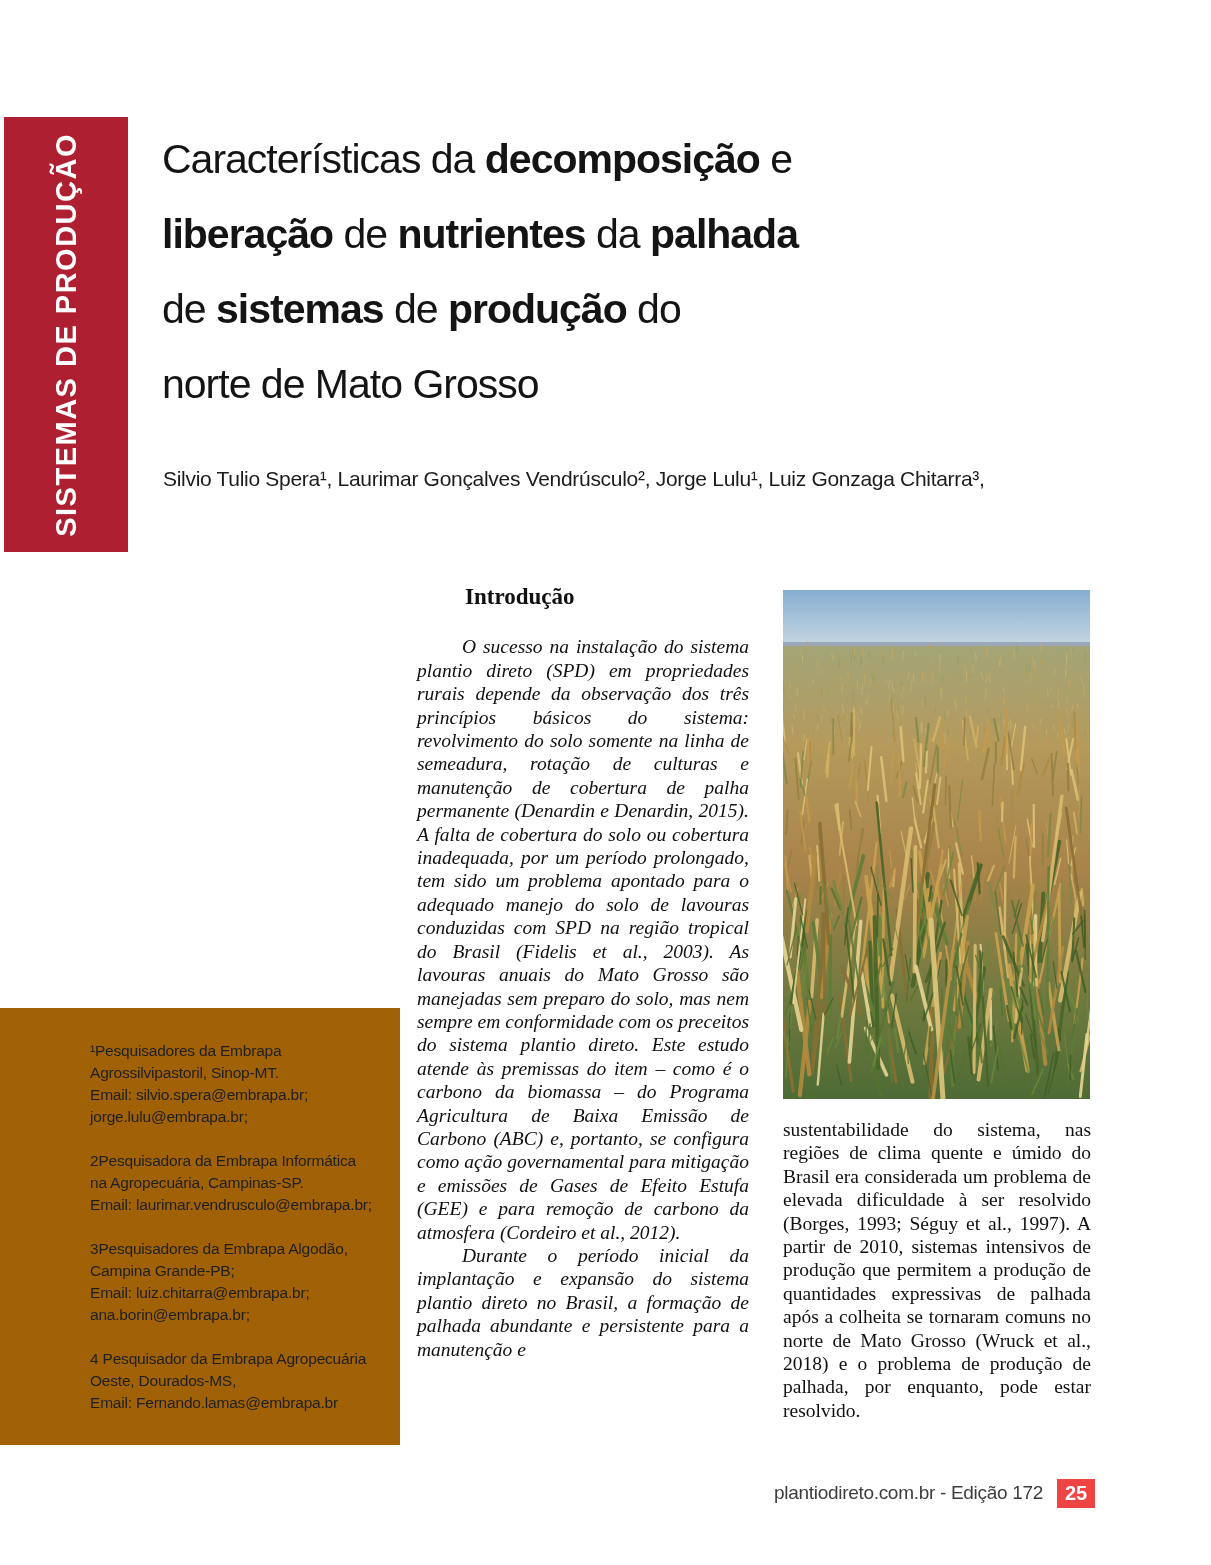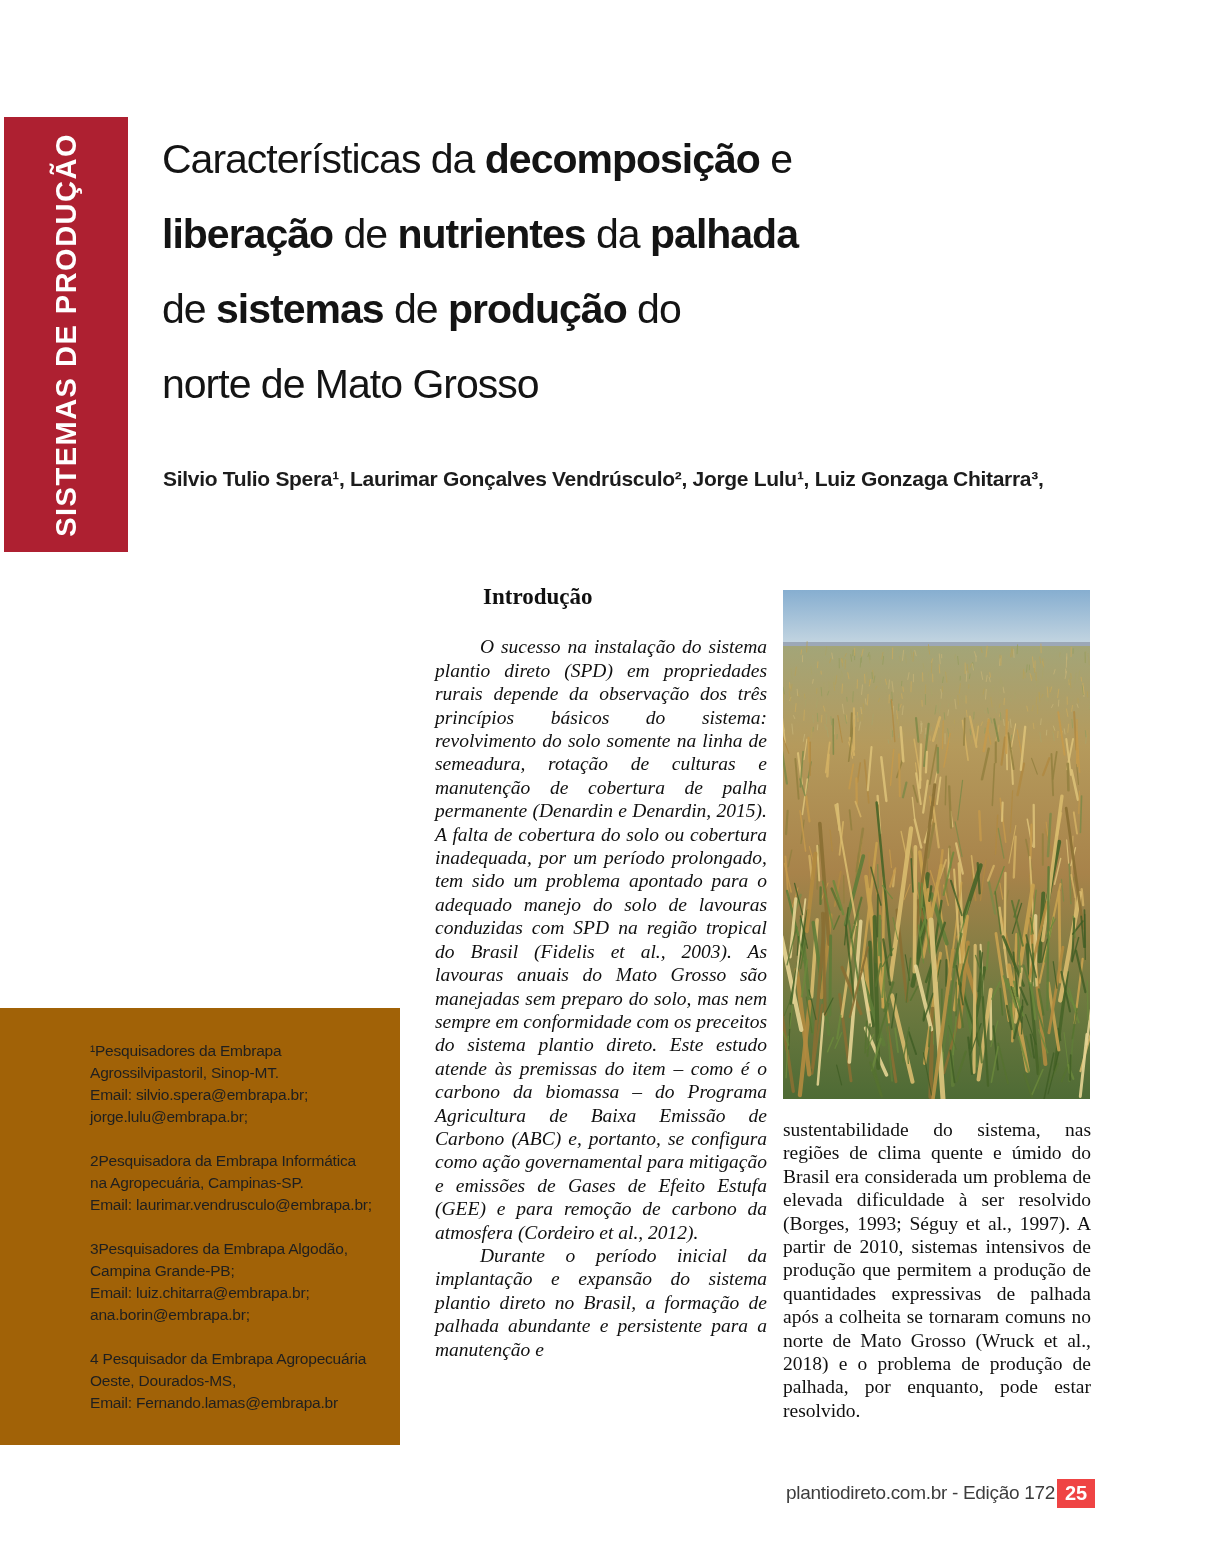"Silvio Tulio Spera¹, Laurimar Gonçalves" .authors { font-weight: 700 -> 400 }
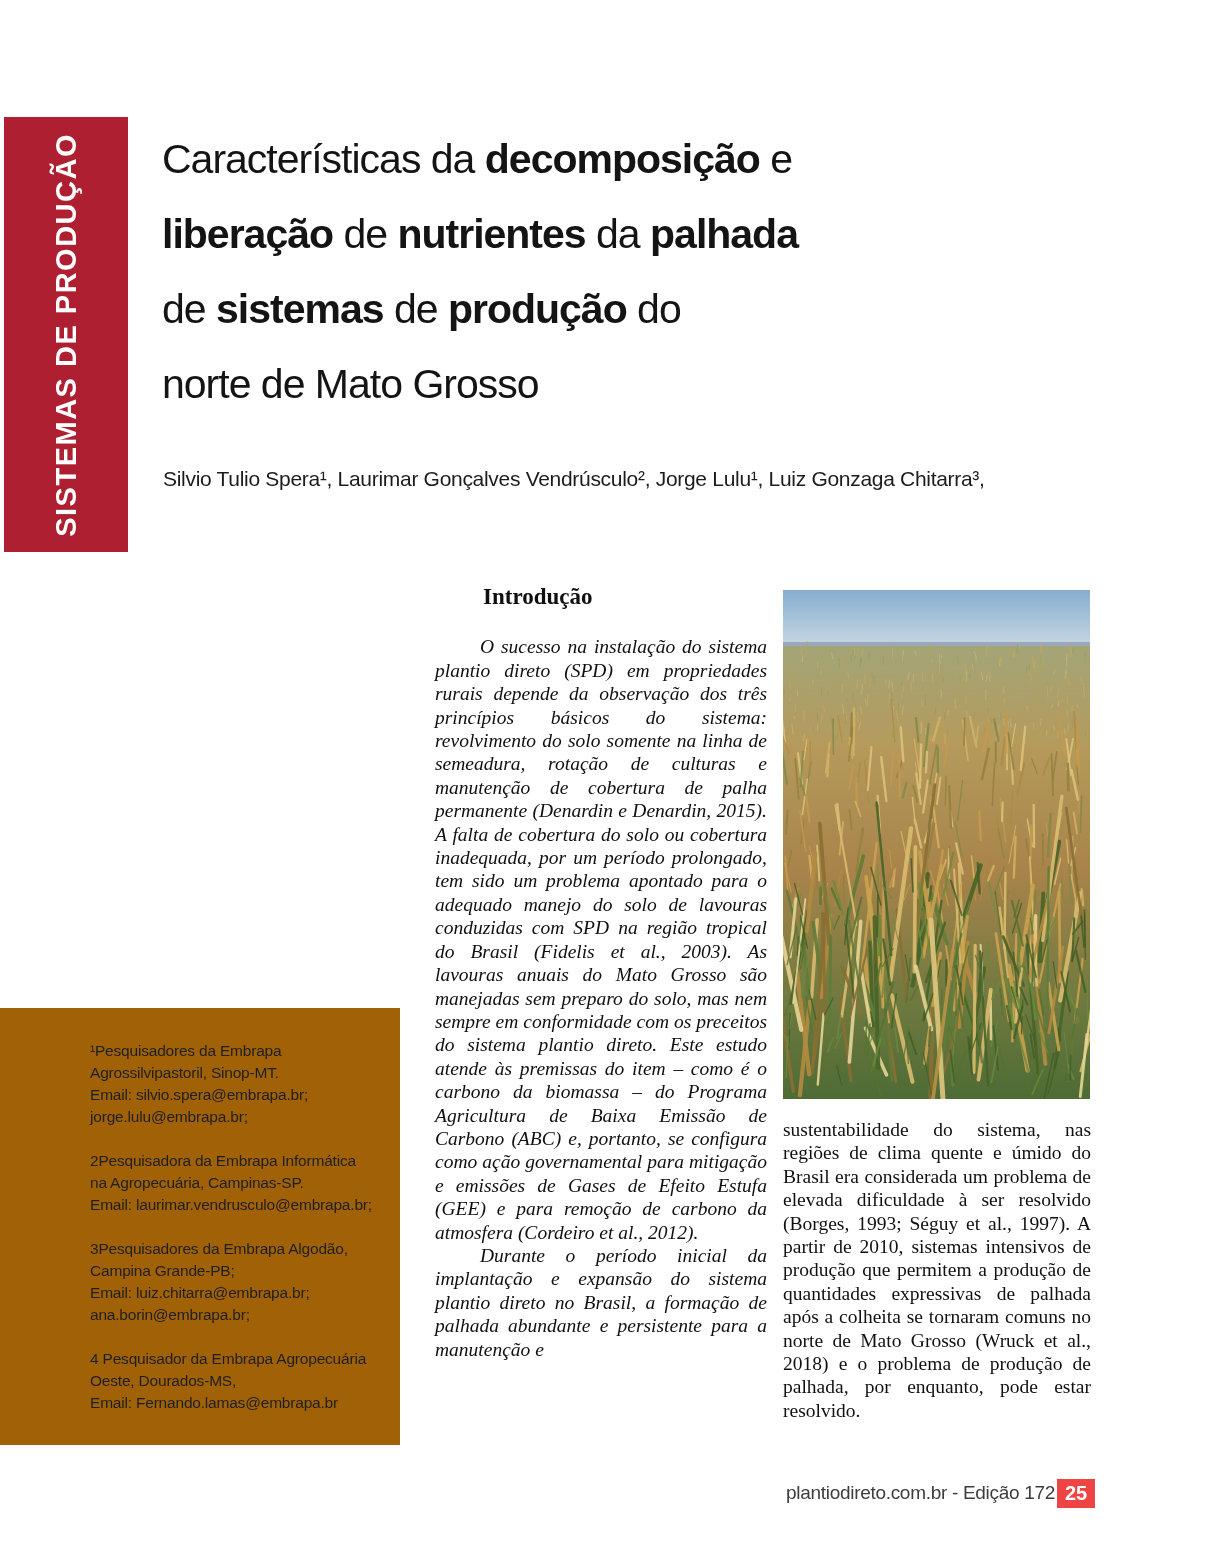"Introdução" .col-left { left: 435px -> 417px }
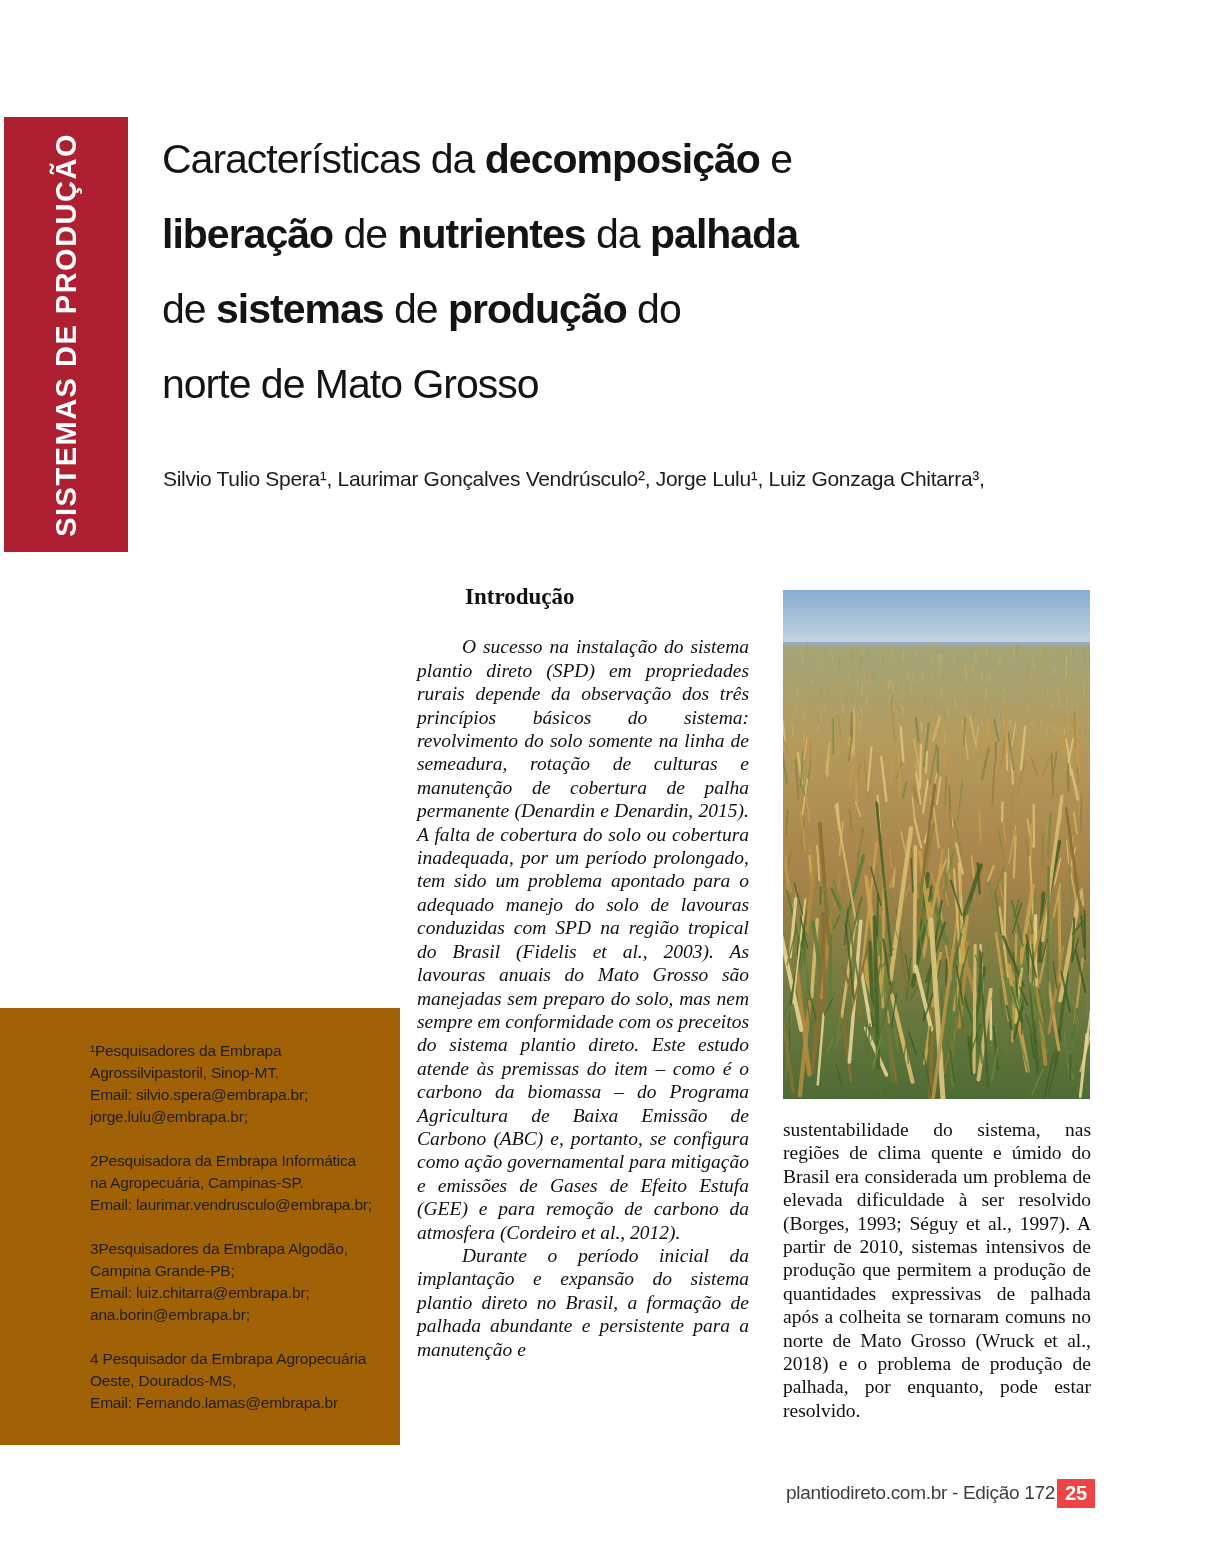"plantiodireto.com.br - Edição 172" .footer { gap: 2px -> 14px }
